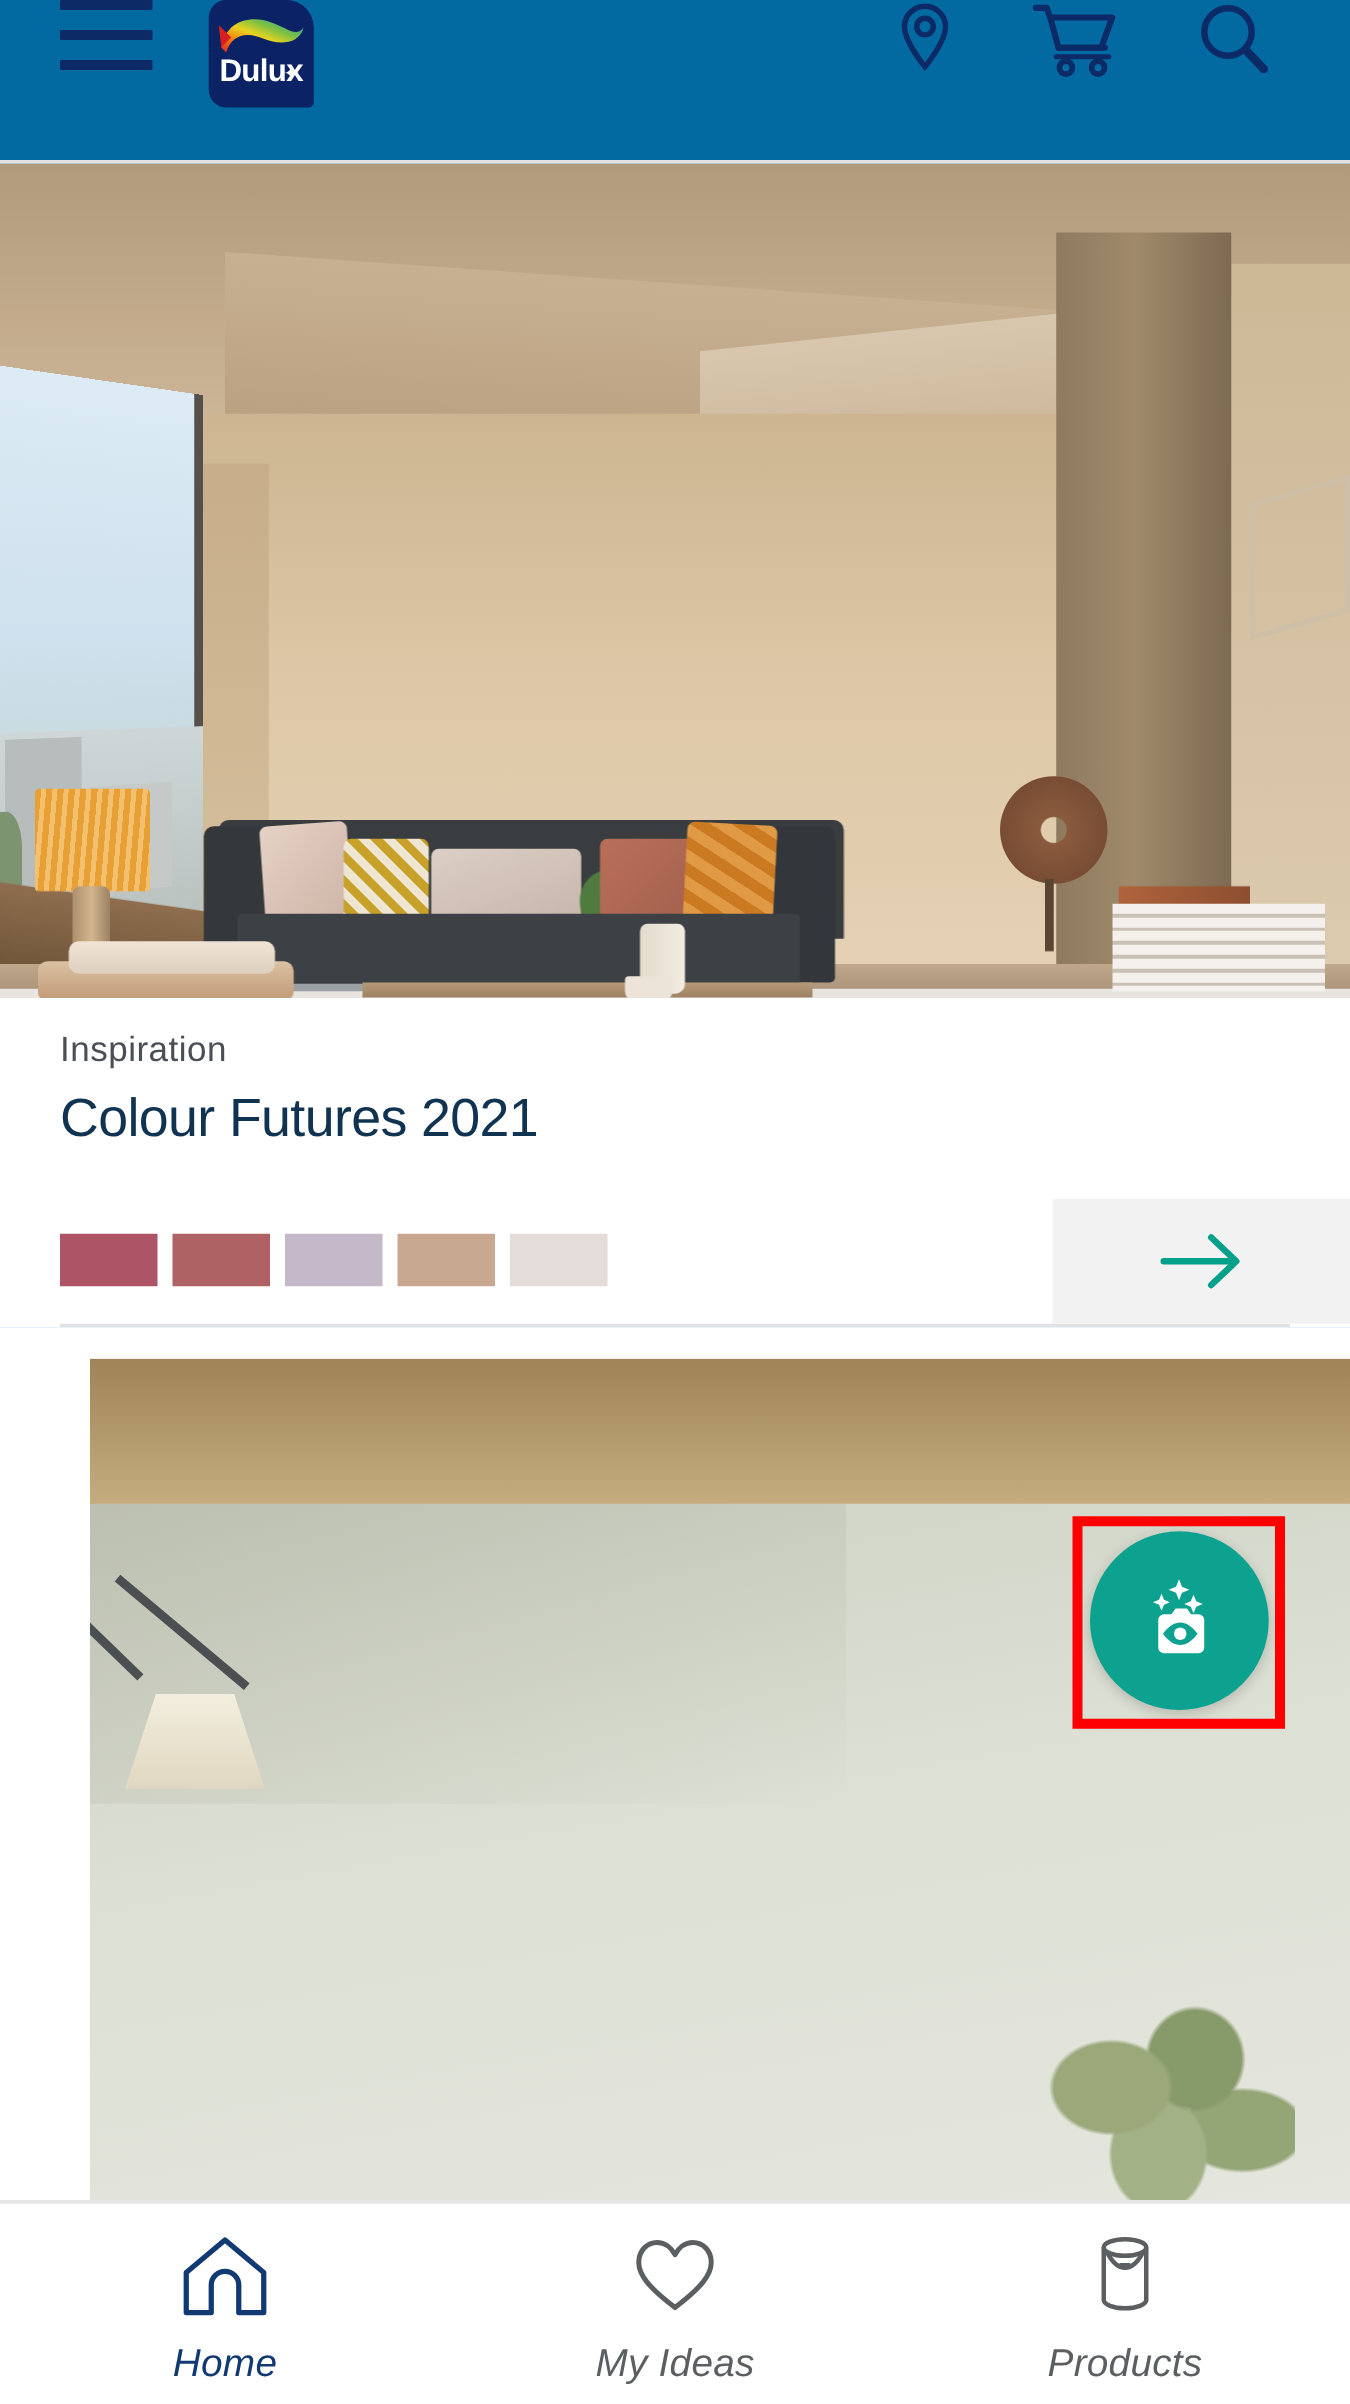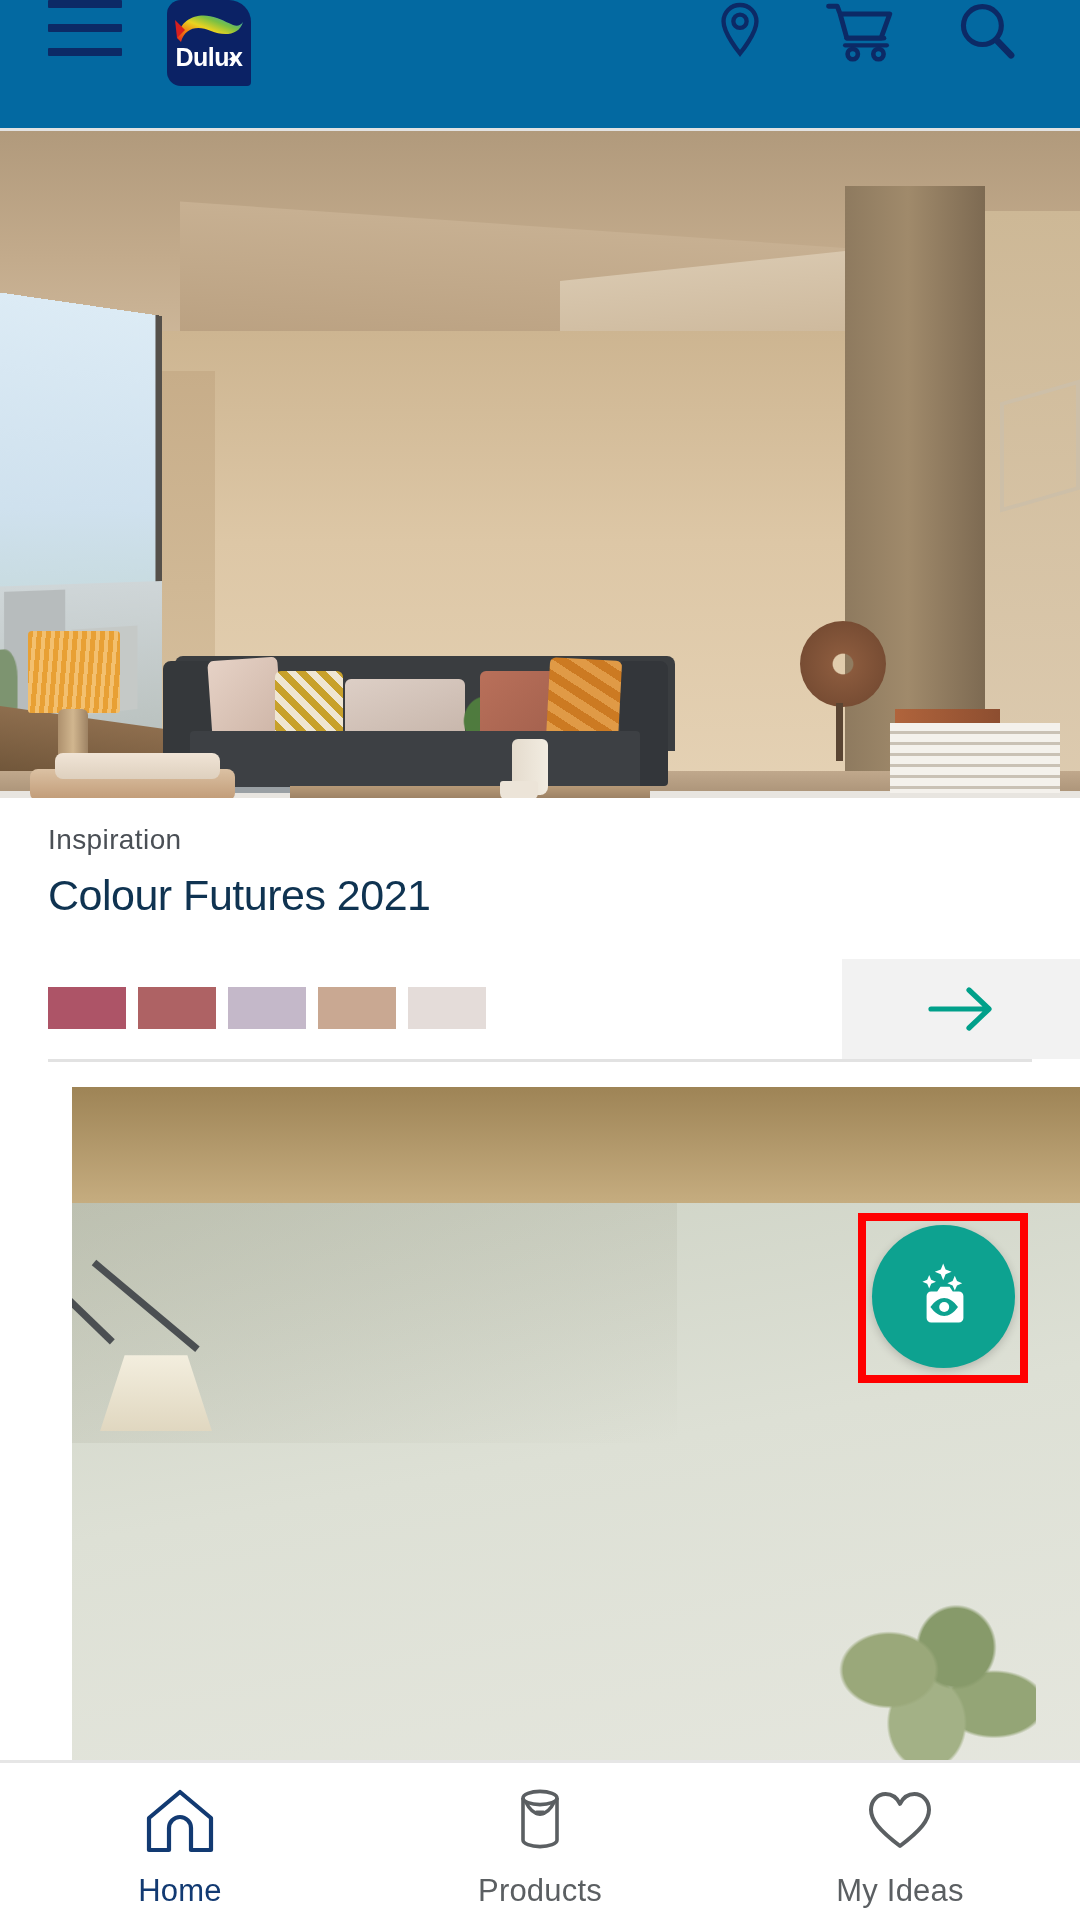"Home" .bottomnav { font-style: none -> italic }
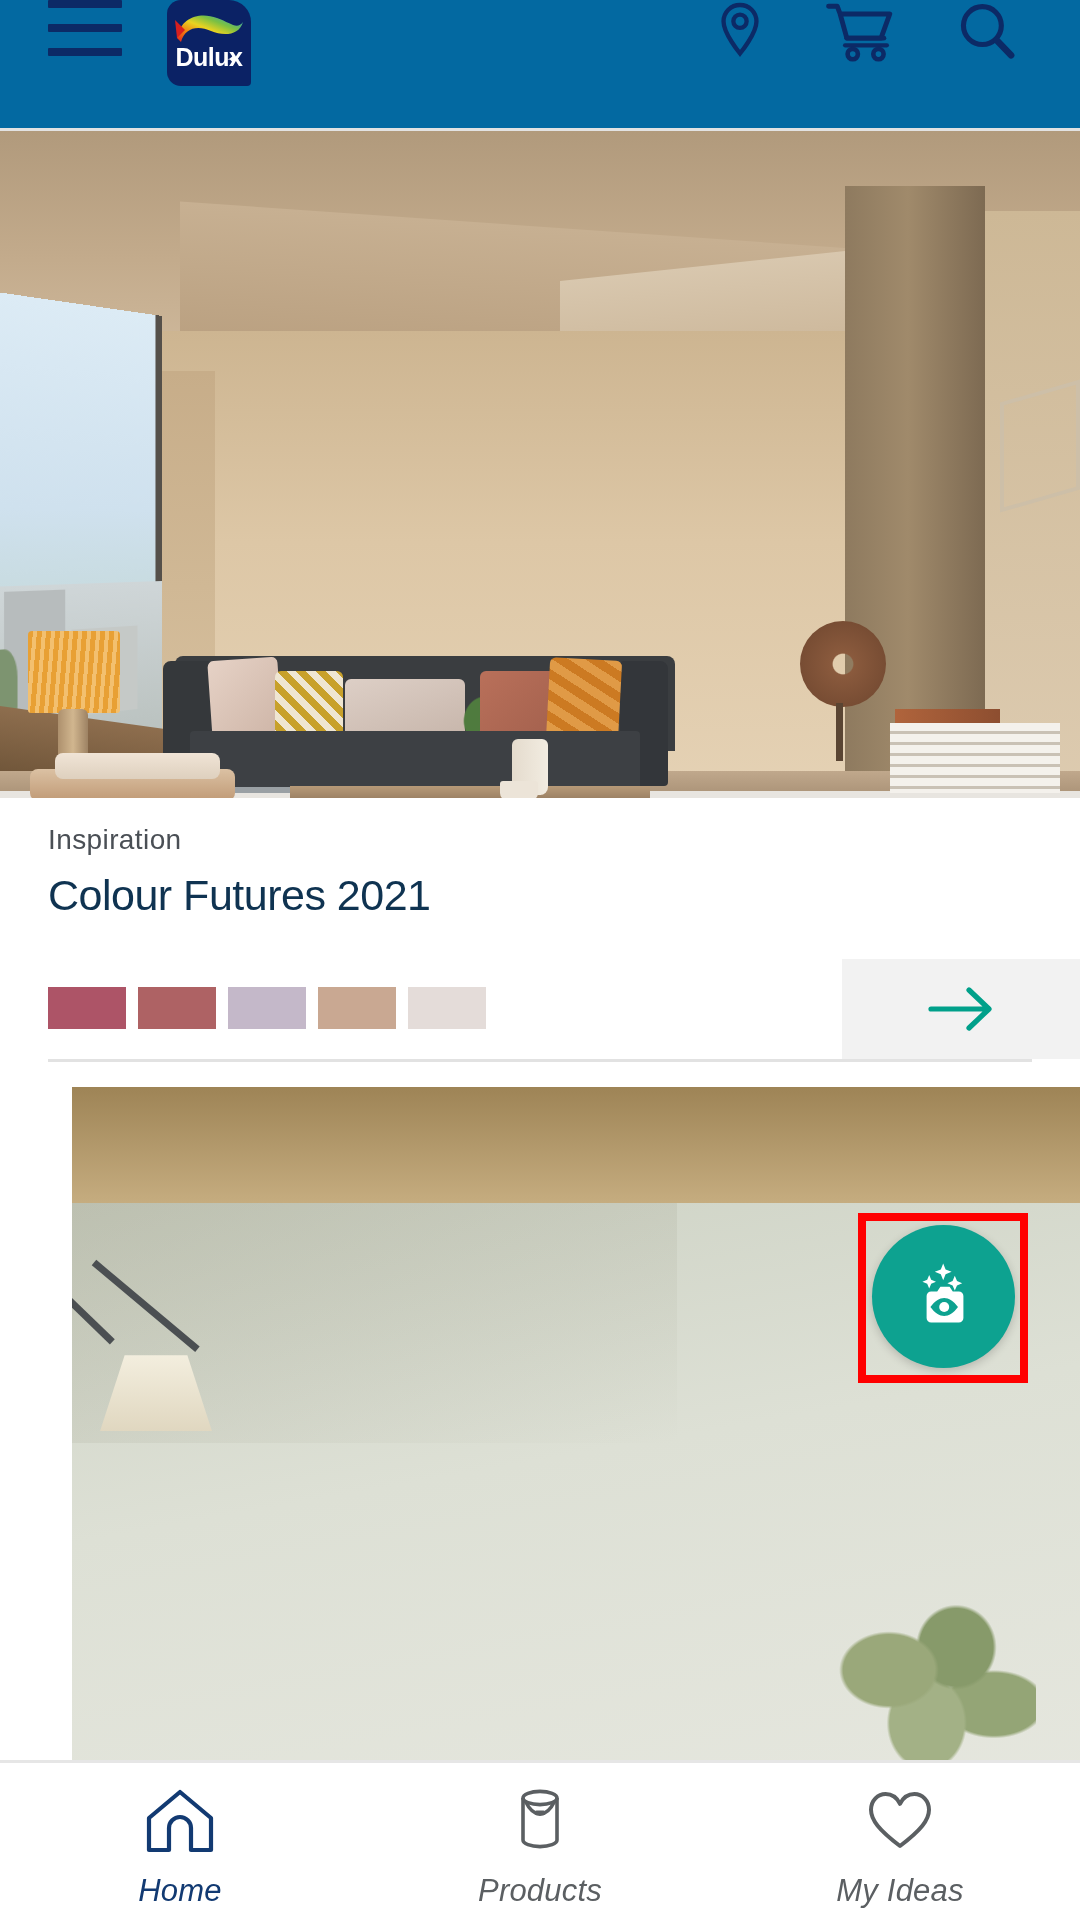"Products" div.navitem { order: before "My Ideas" -> after "My Ideas" }
